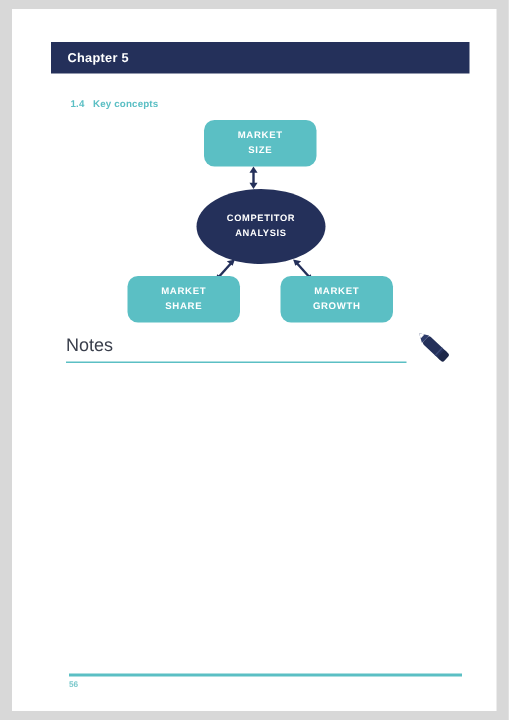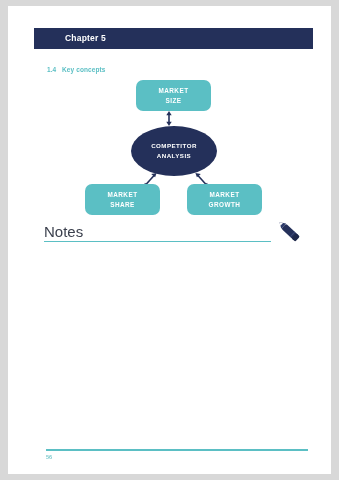"Chapter 5" #chapter-title { margin-left: 20px -> none }
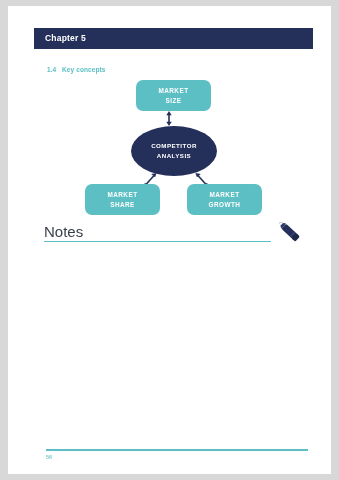"Notes" #notes-label { font-size: 15px -> 12px }
